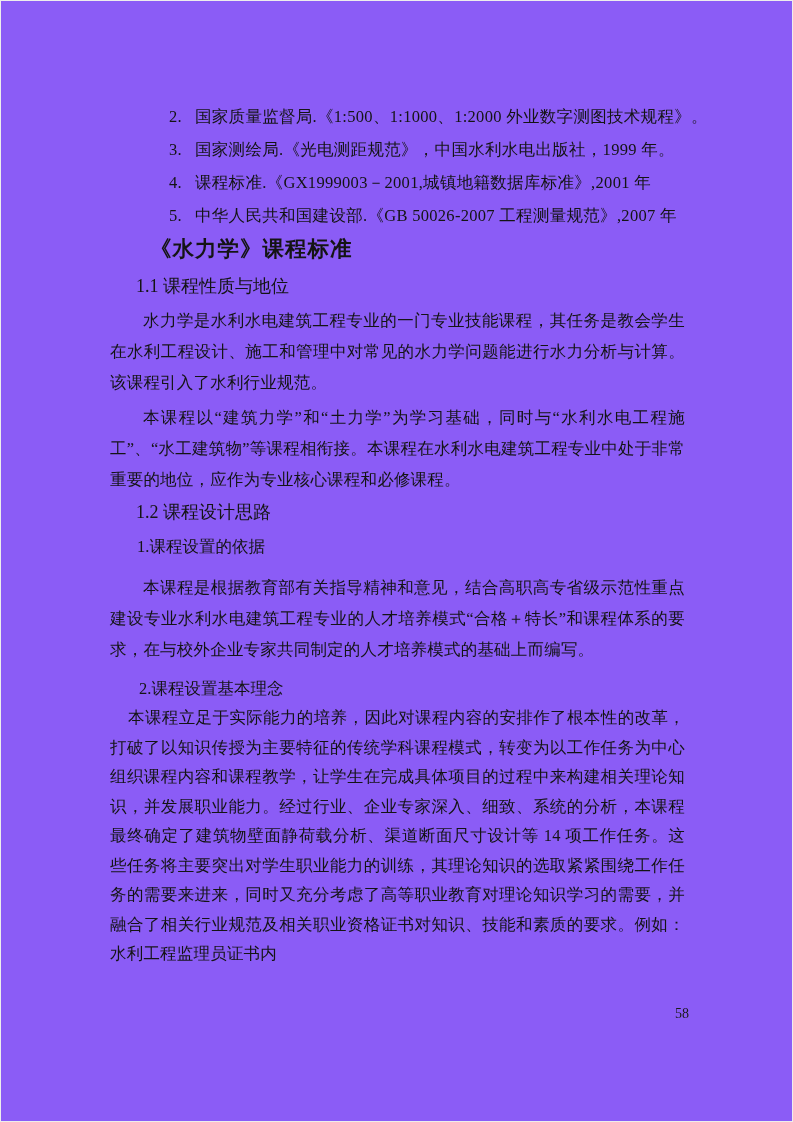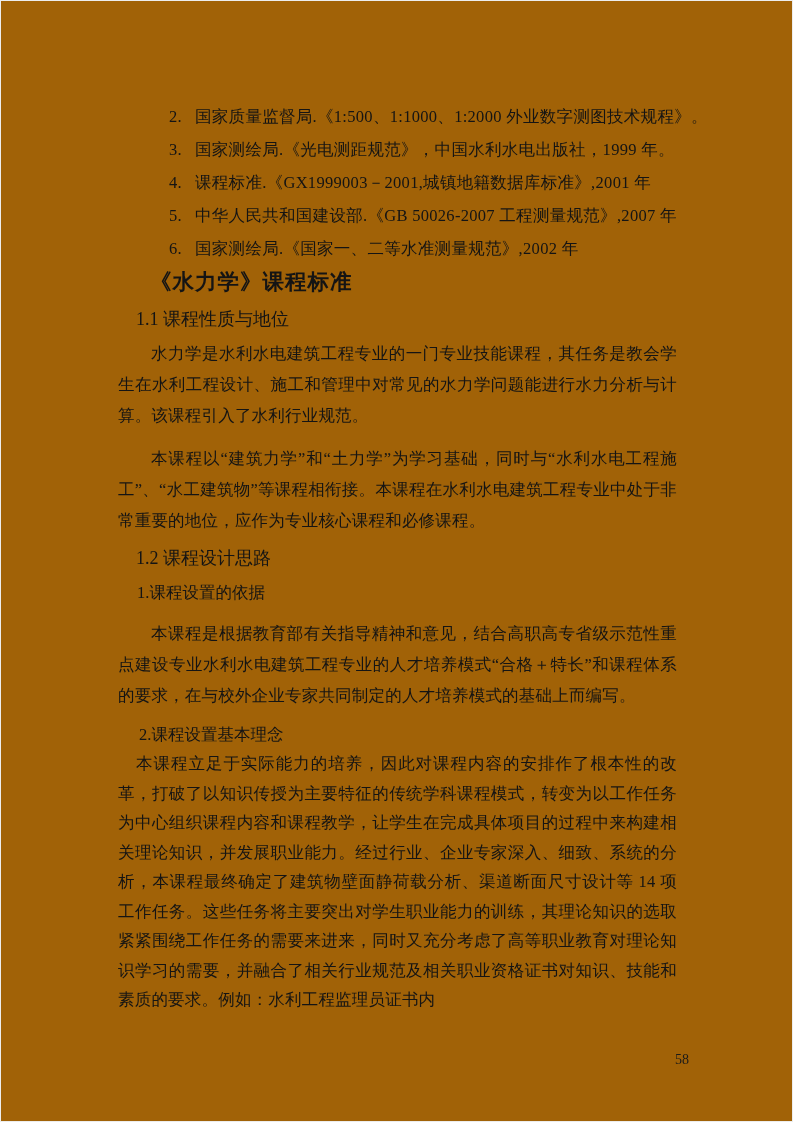"2. 国家质量监督局.《1:500、1:1000、1:2000" .page { background: #a16207 -> #8b5cf6 }
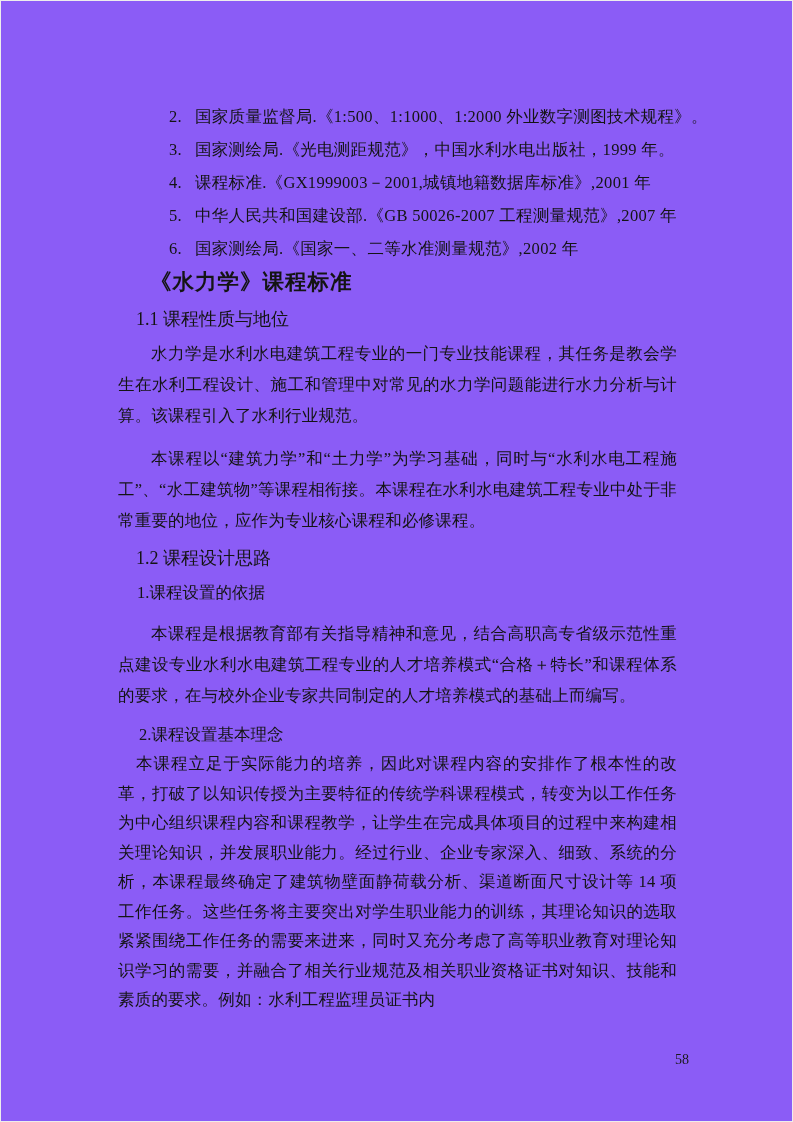"6. 国家测绘局.《国家一、二等水准测量规范》,2002 年" div.ref-item { html: <div> <span>6.</span><span>国家测绘局.《国家一、二等水准测量规范》,2002 年</span> </div> -> none }
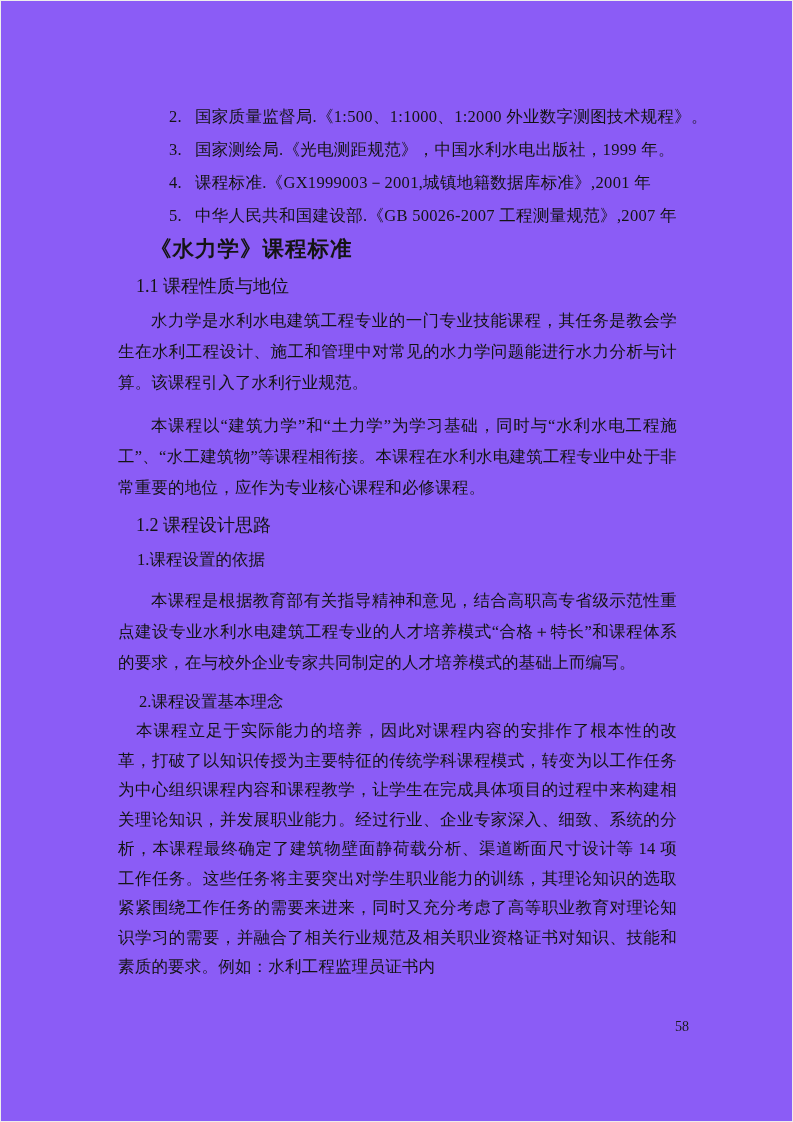"水力学是水利水电建筑工程专业的一门专业技能课程，其任务是教会学生在水利工程设计、" p.body-par { margin: 12px -> 4px }
